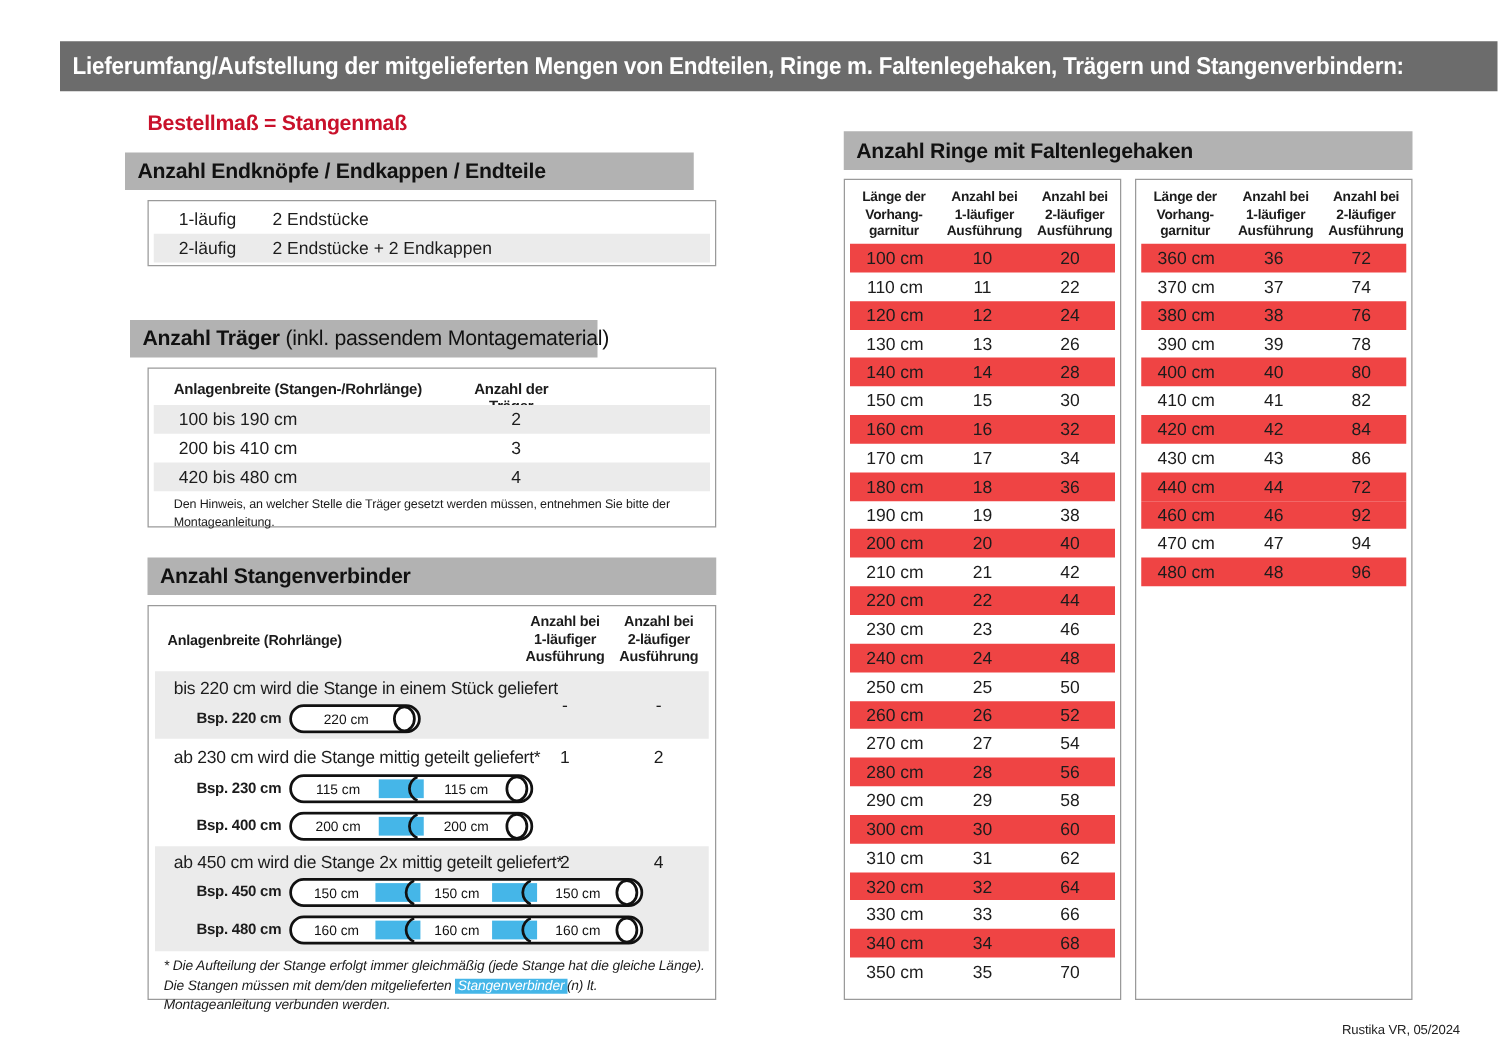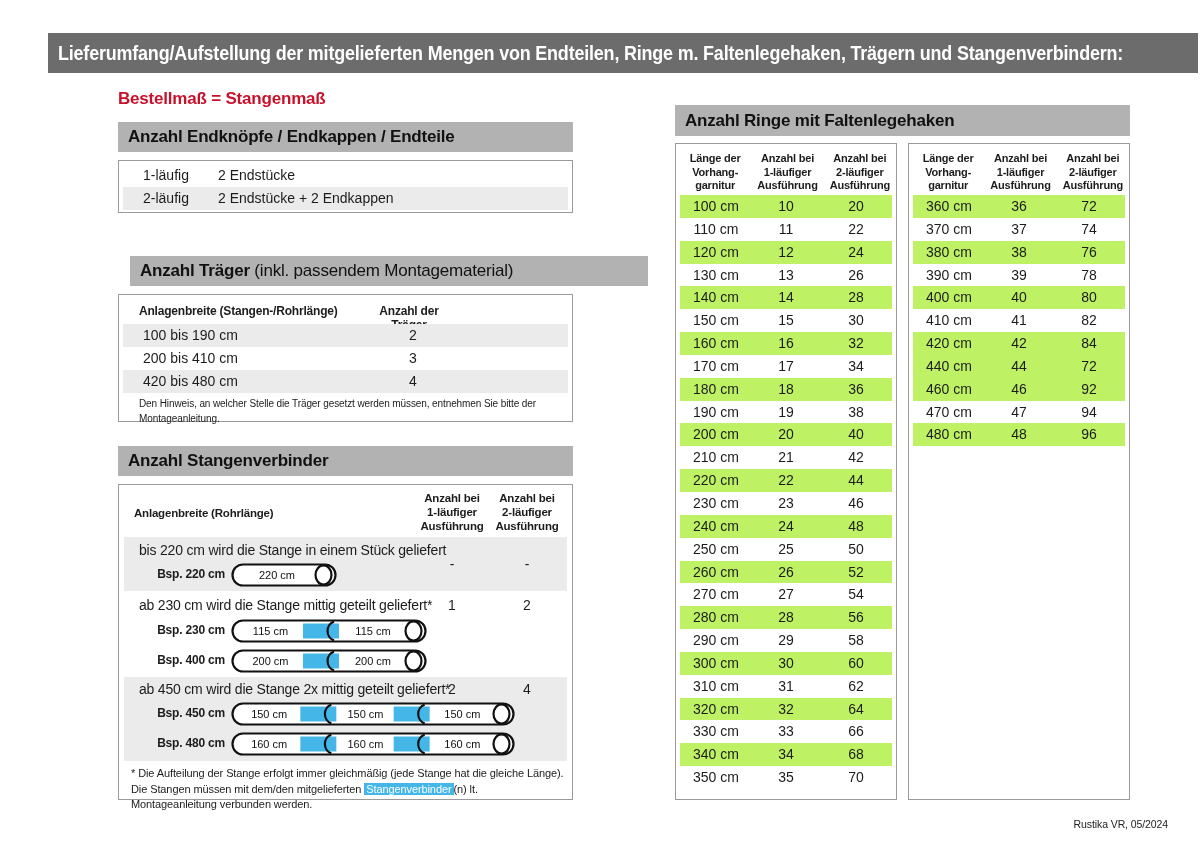"Anzahl Endknöpfe / Endkappen /" div.abs { left: 118px -> 100px }
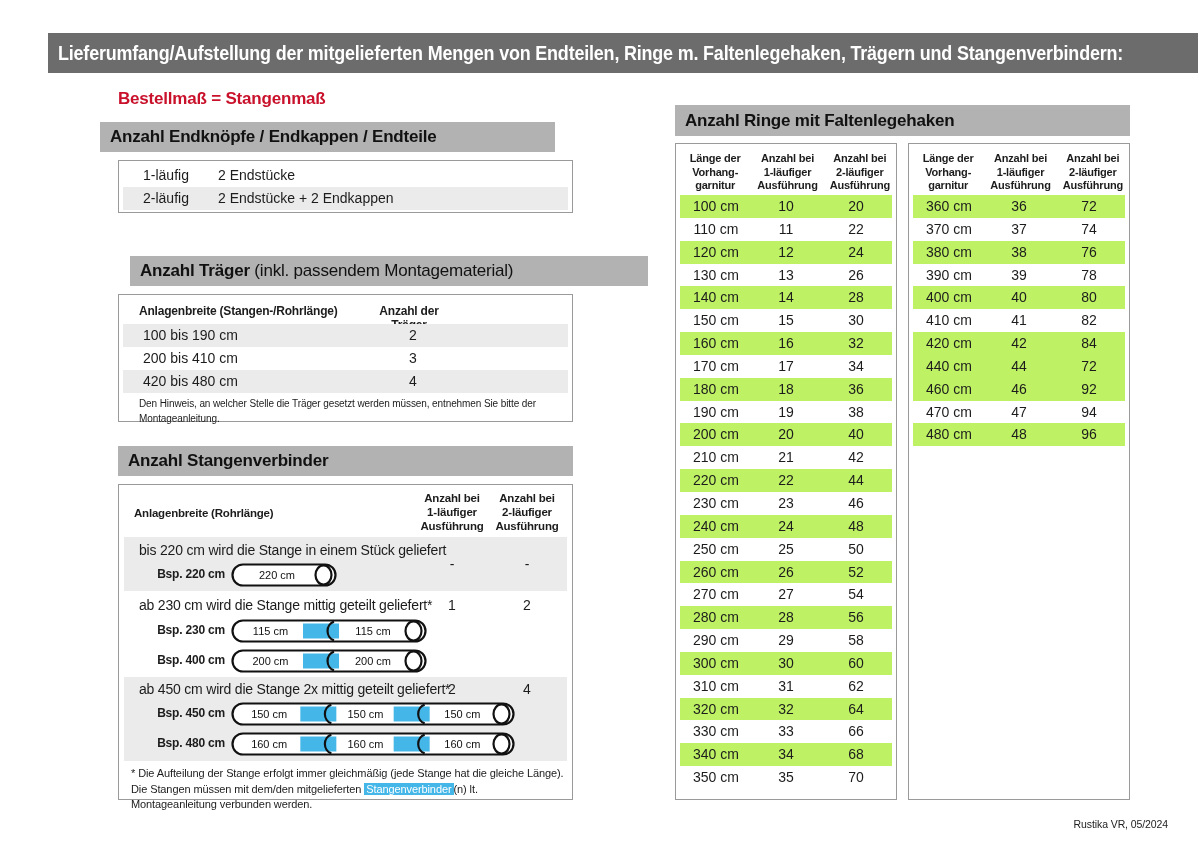"100 cm" .ring-row.shaded { background: #bef264 -> #ef4444 }
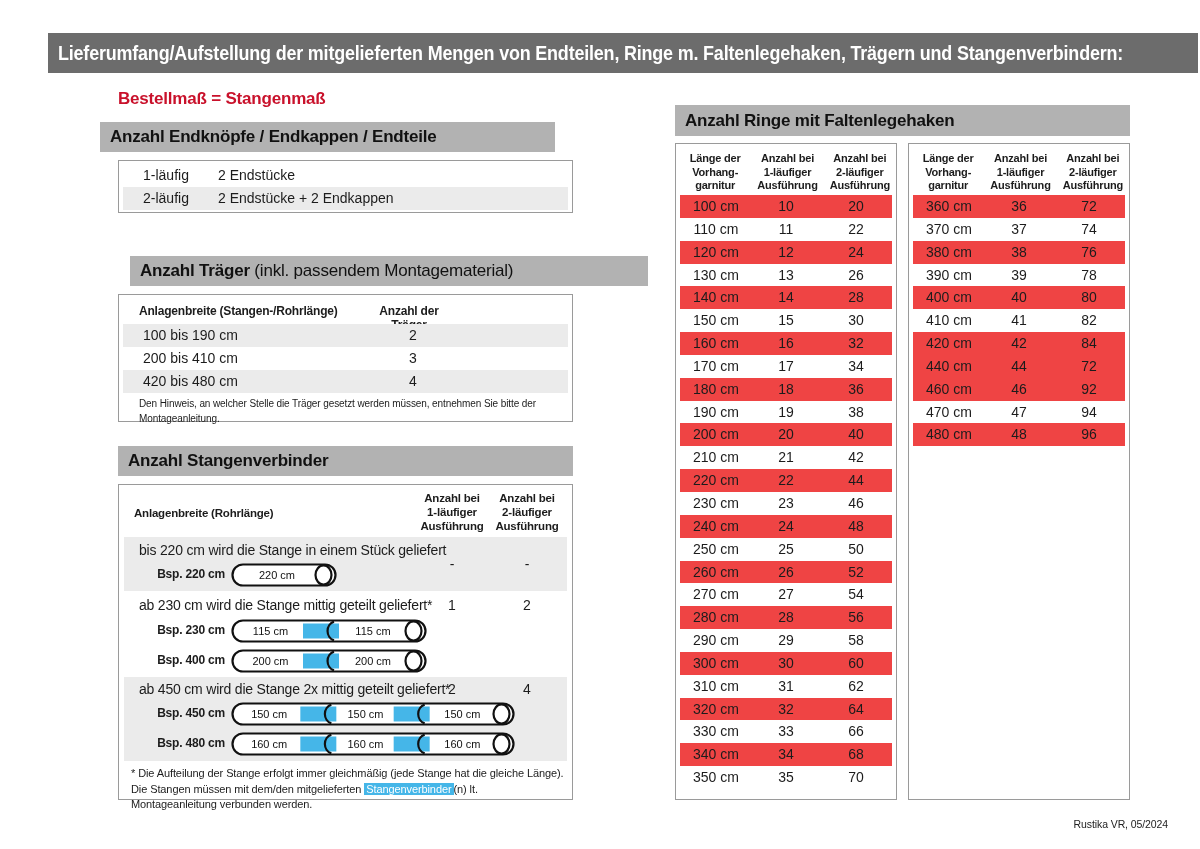"Anzahl Träger (inkl. passendem" div.abs { left: 130px -> 104px; width: 518px -> 374px }
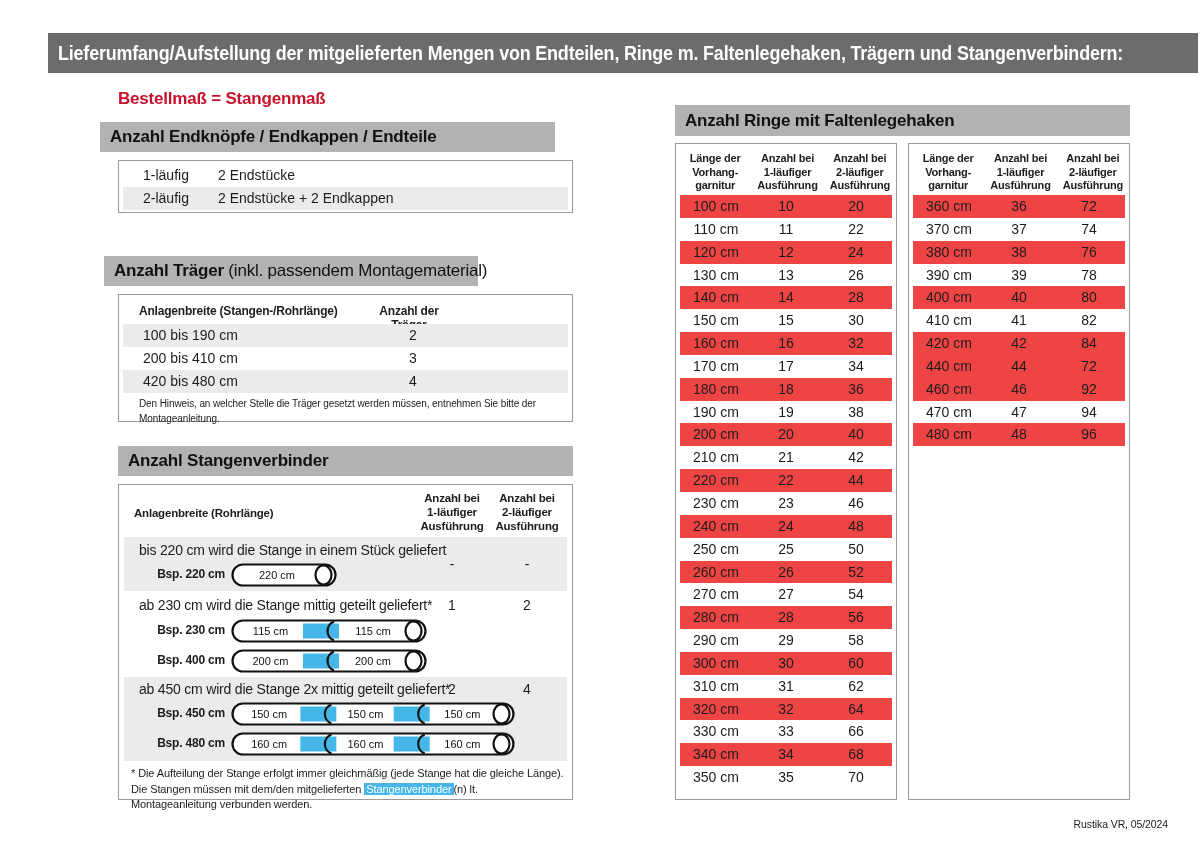"430 cm" div.ring-row { html: none -> <div> <span>430 cm</span> <span>43</span> <span>86</span> </div> }
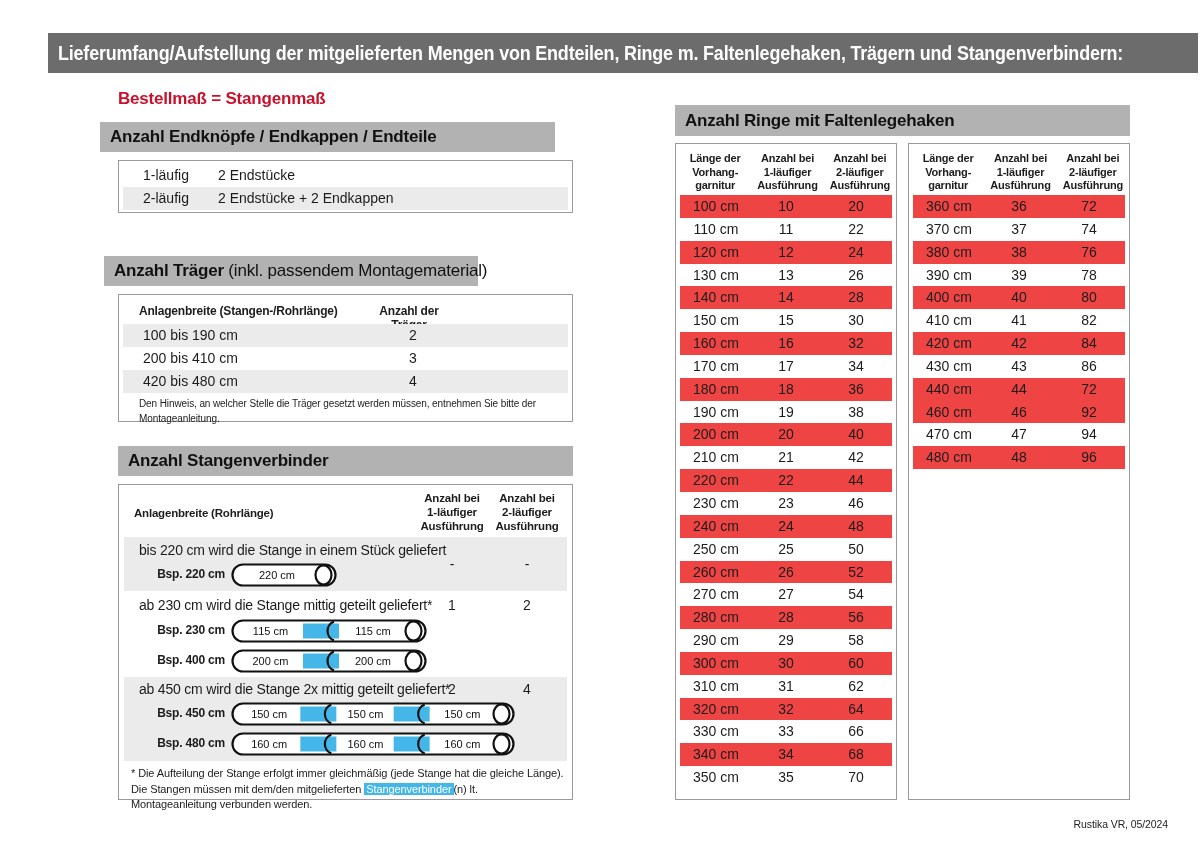"* Die Aufteilung der Stange" .footnote { font-style: none -> italic }
